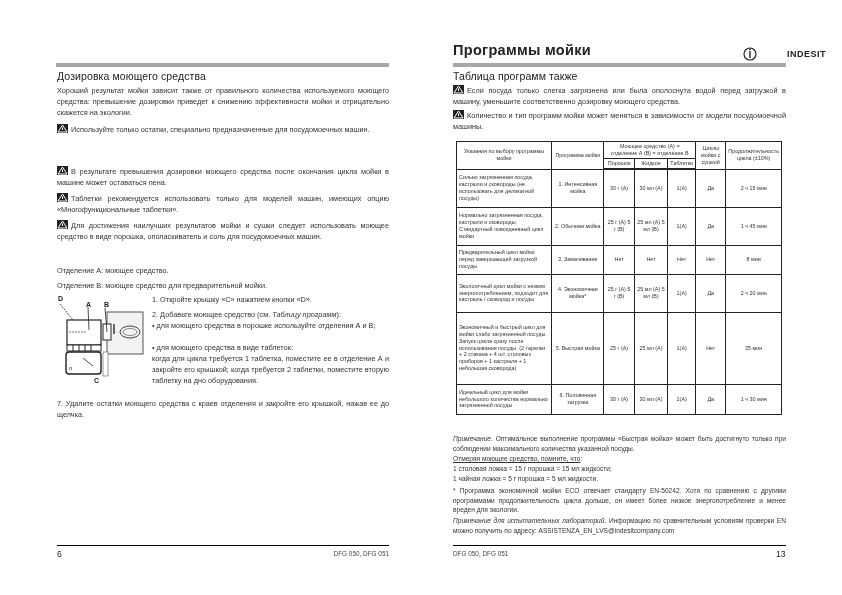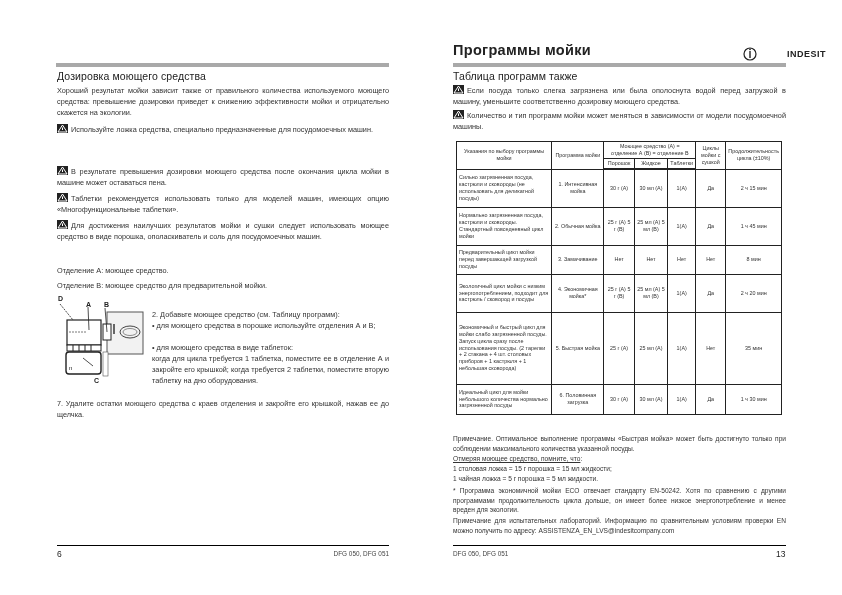"Используйте ложка средства, специально" span { text: ложка средства -> только остатки }
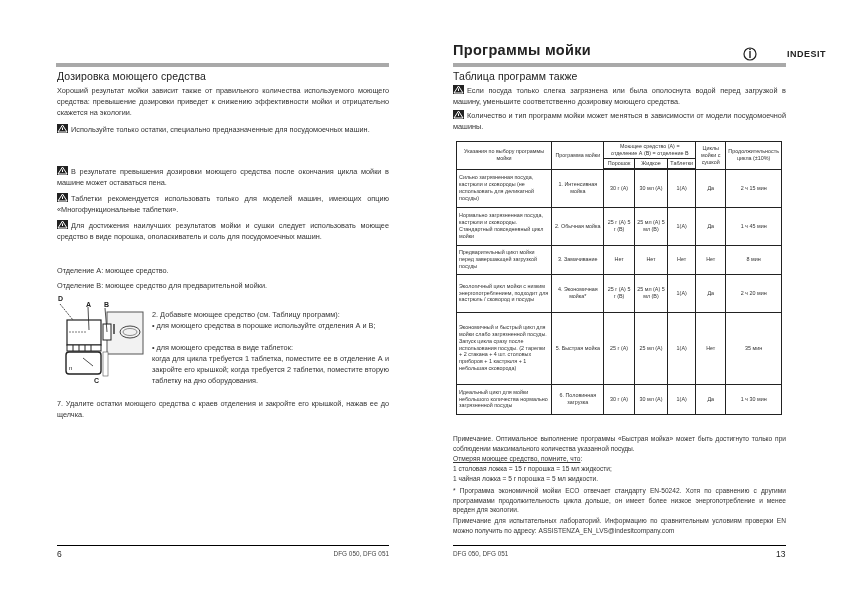"1. Откройте крышку «С» нажатием" div.p { html: none -> <div>1. Откройте крышку «С» нажатием кнопки «D».</div> }
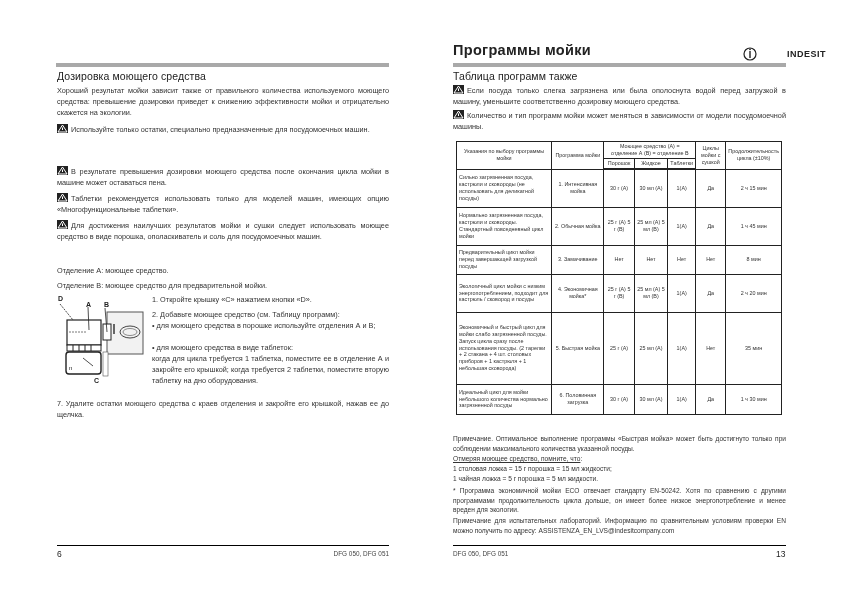"Таблицу программ" .it { font-style: none -> italic }
